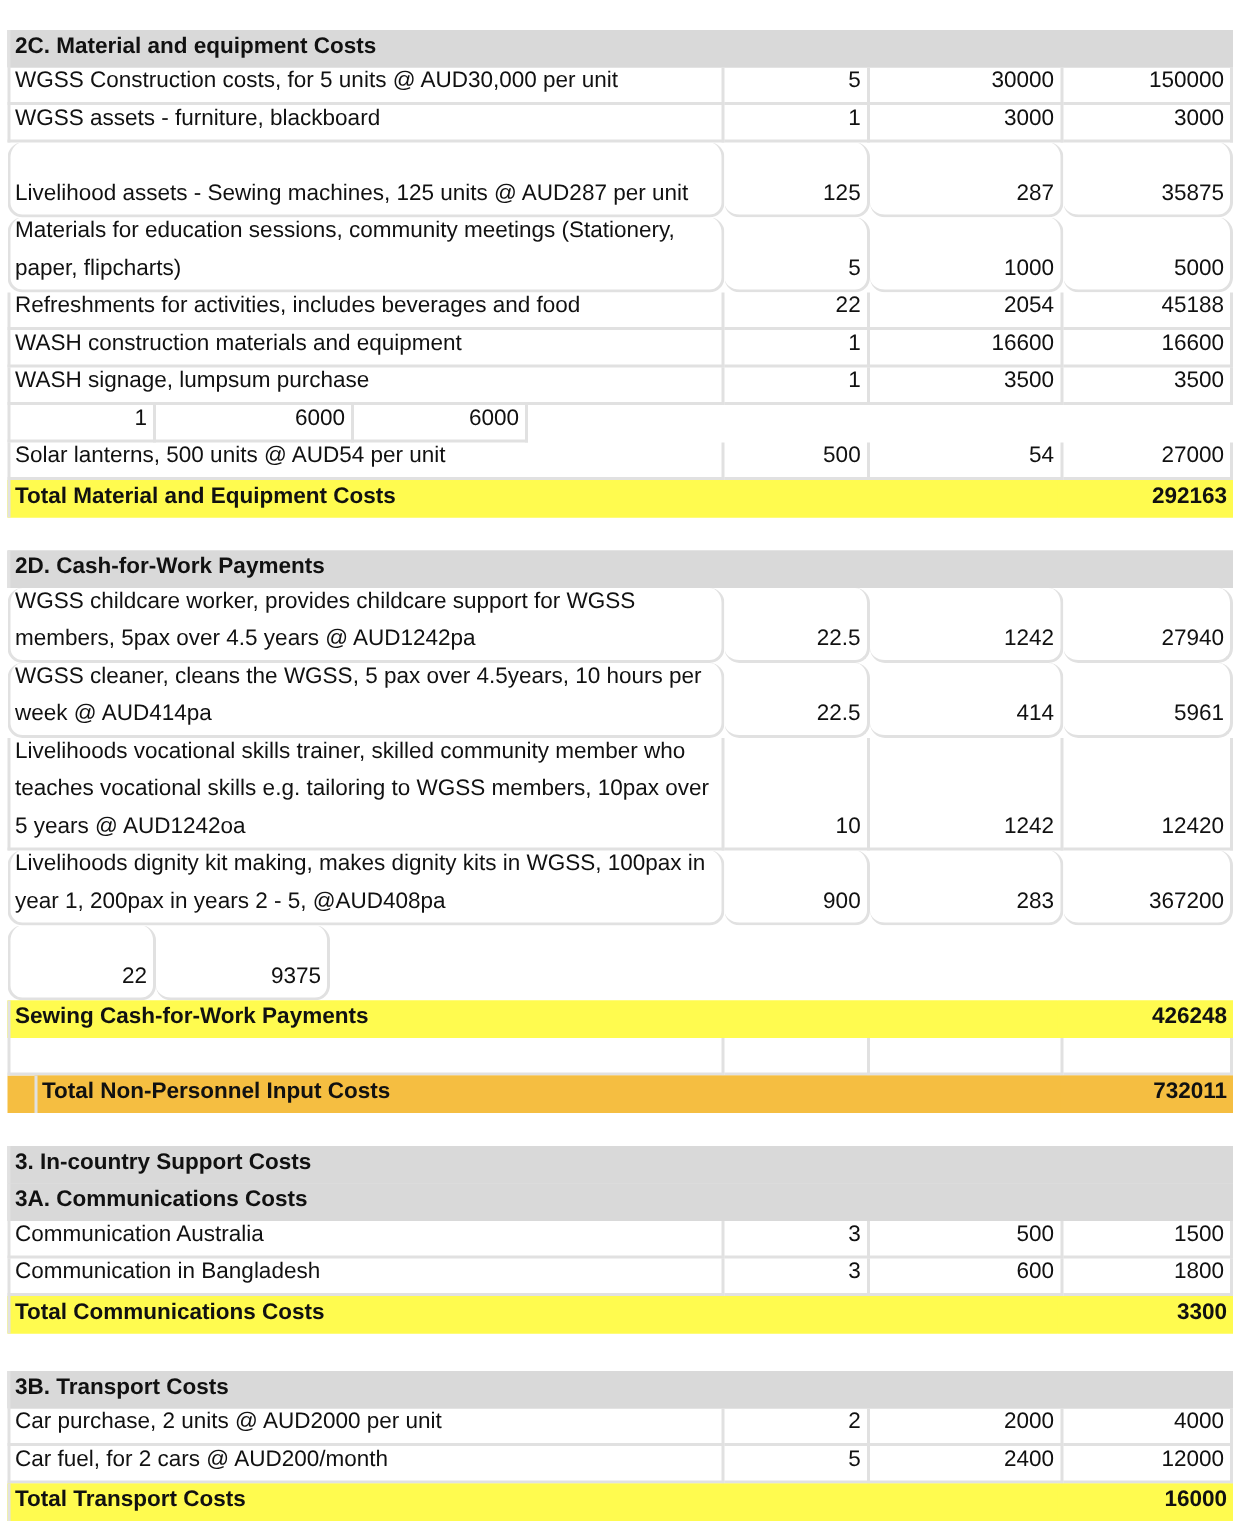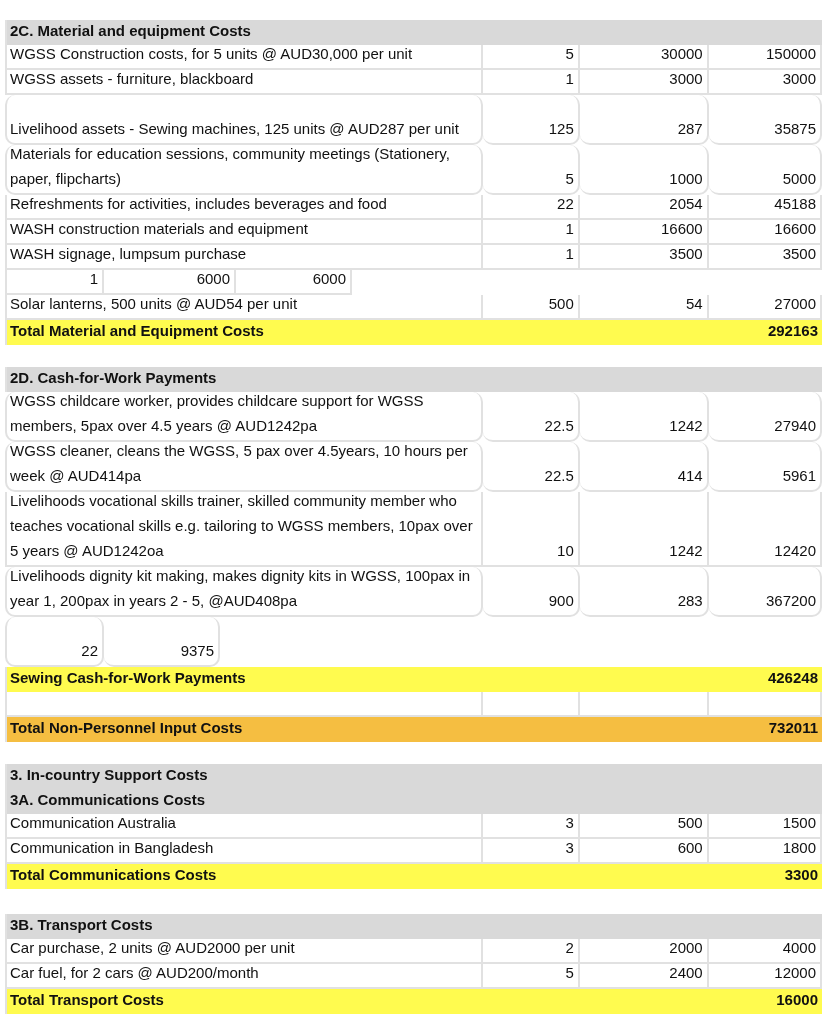"Total Non-Personnel Input Costs" .total-orange { padding-left: none -> 18px }
